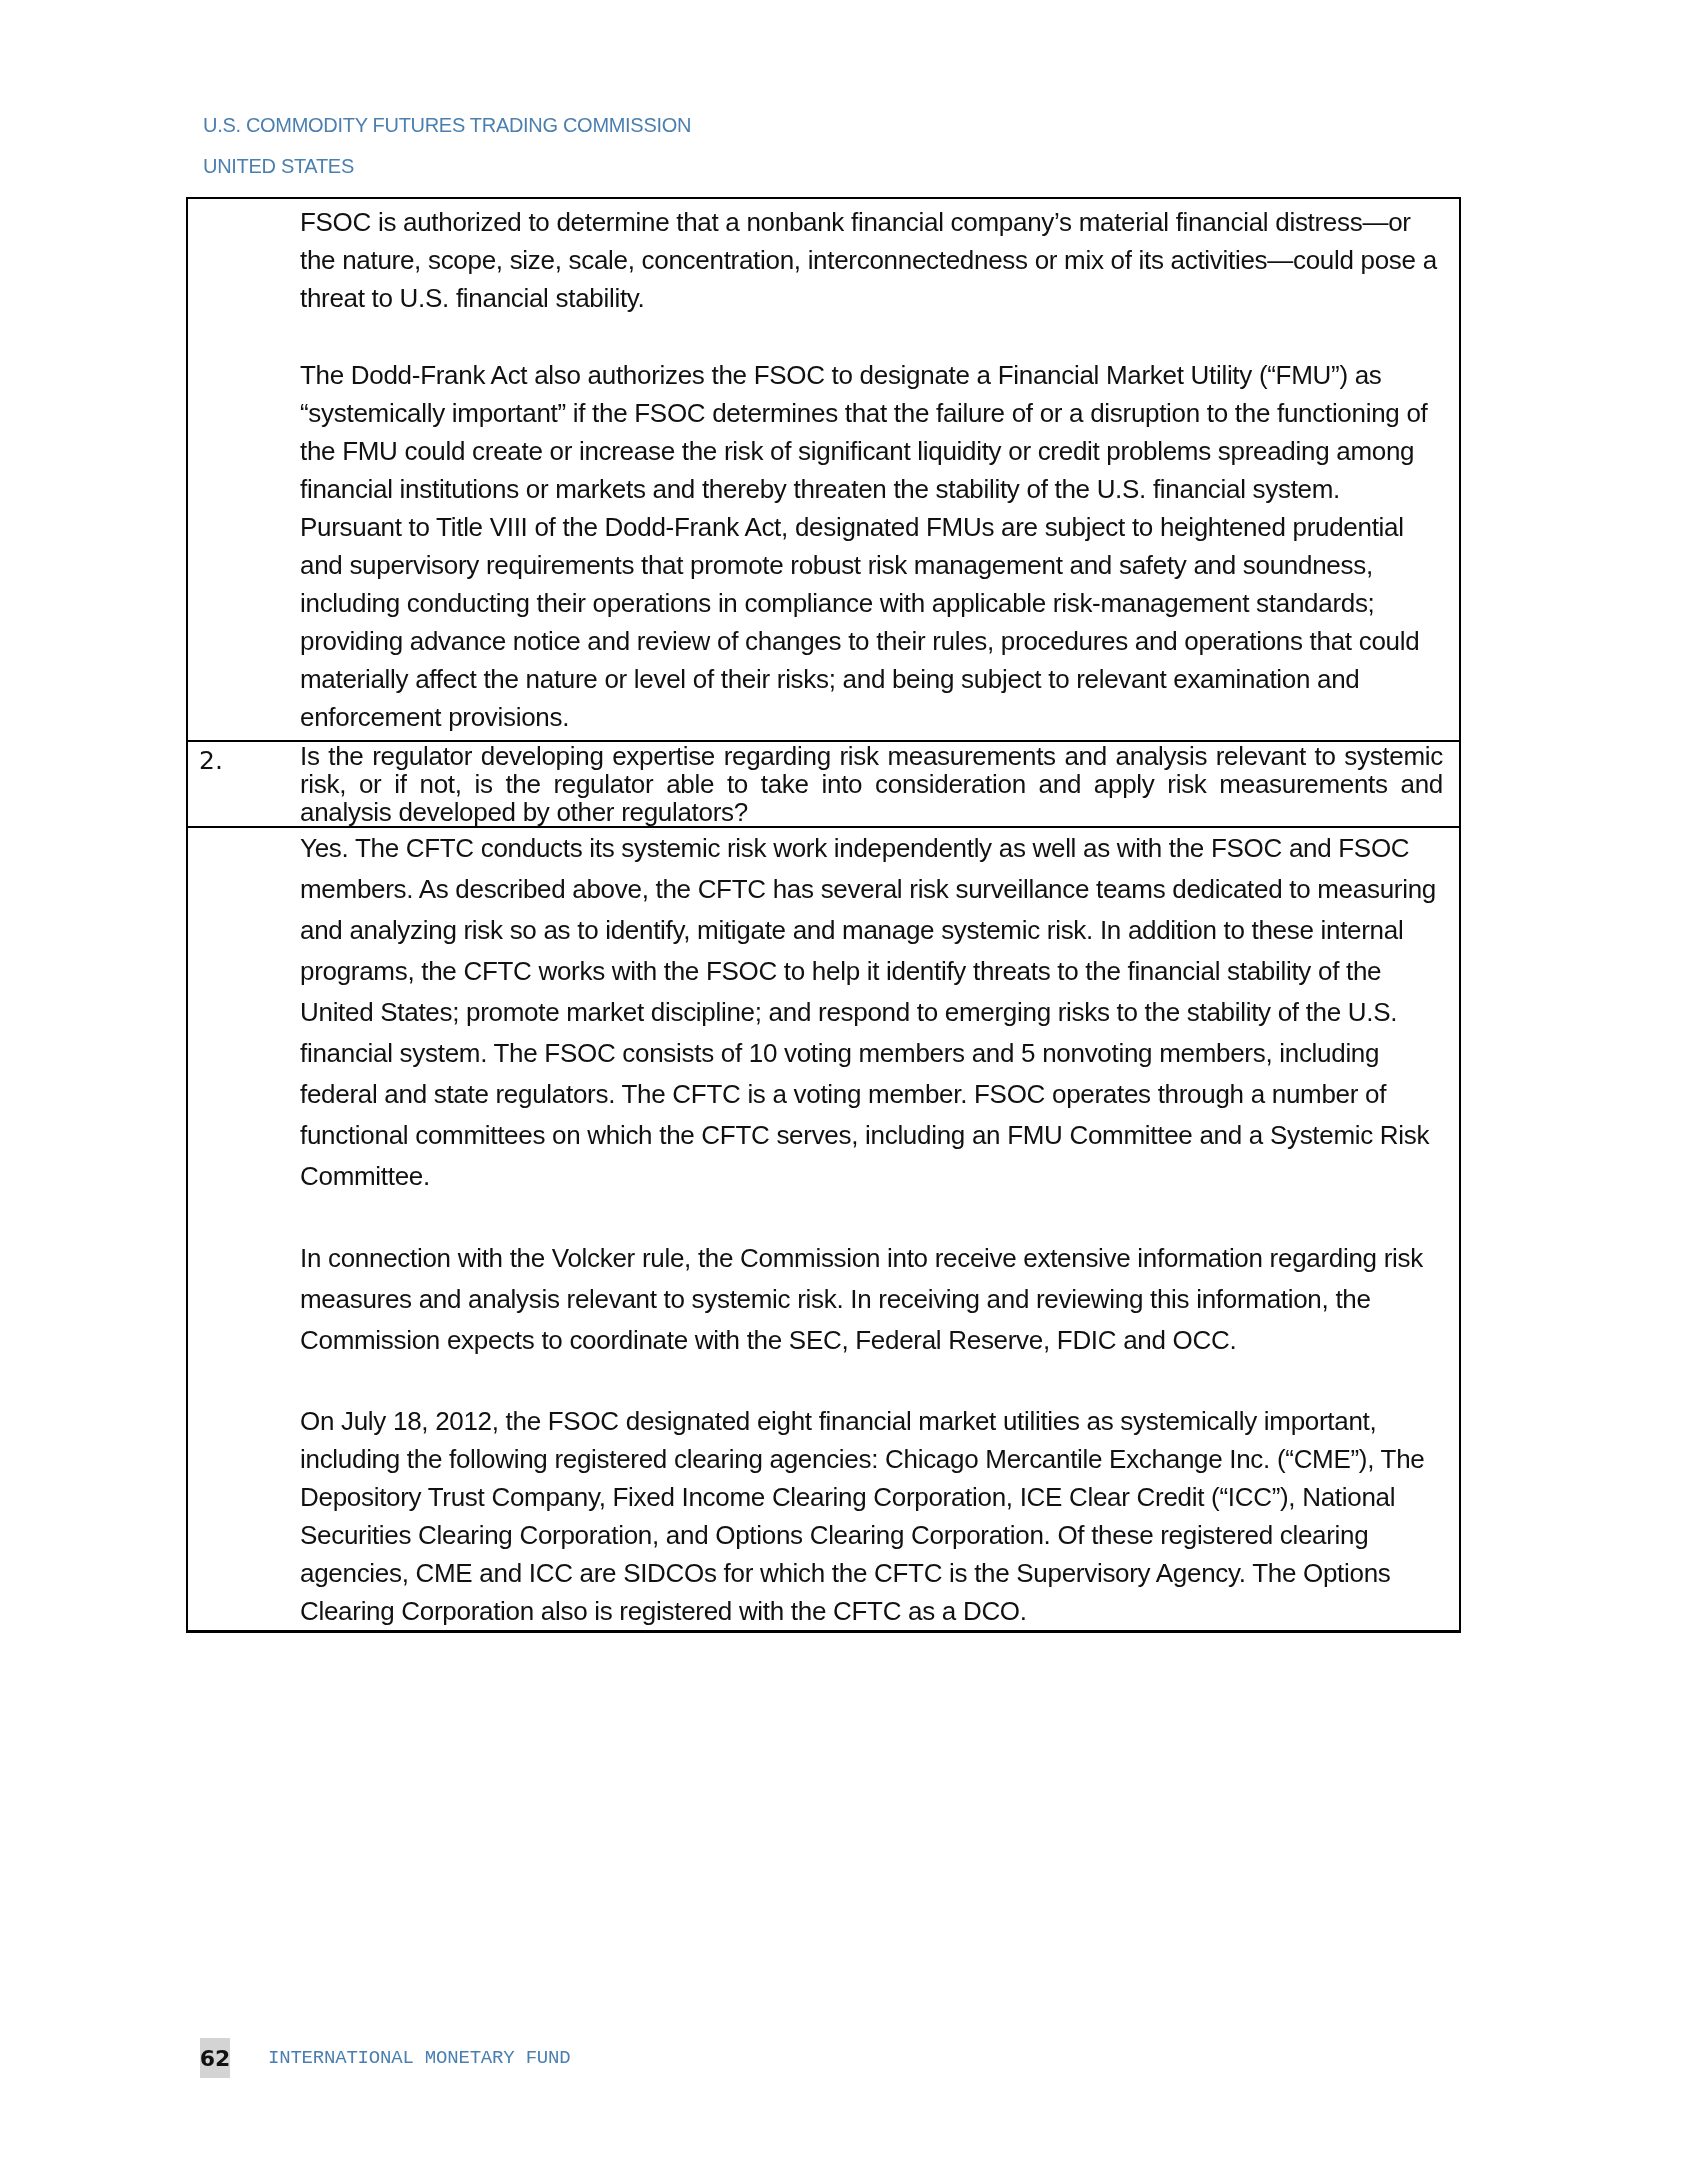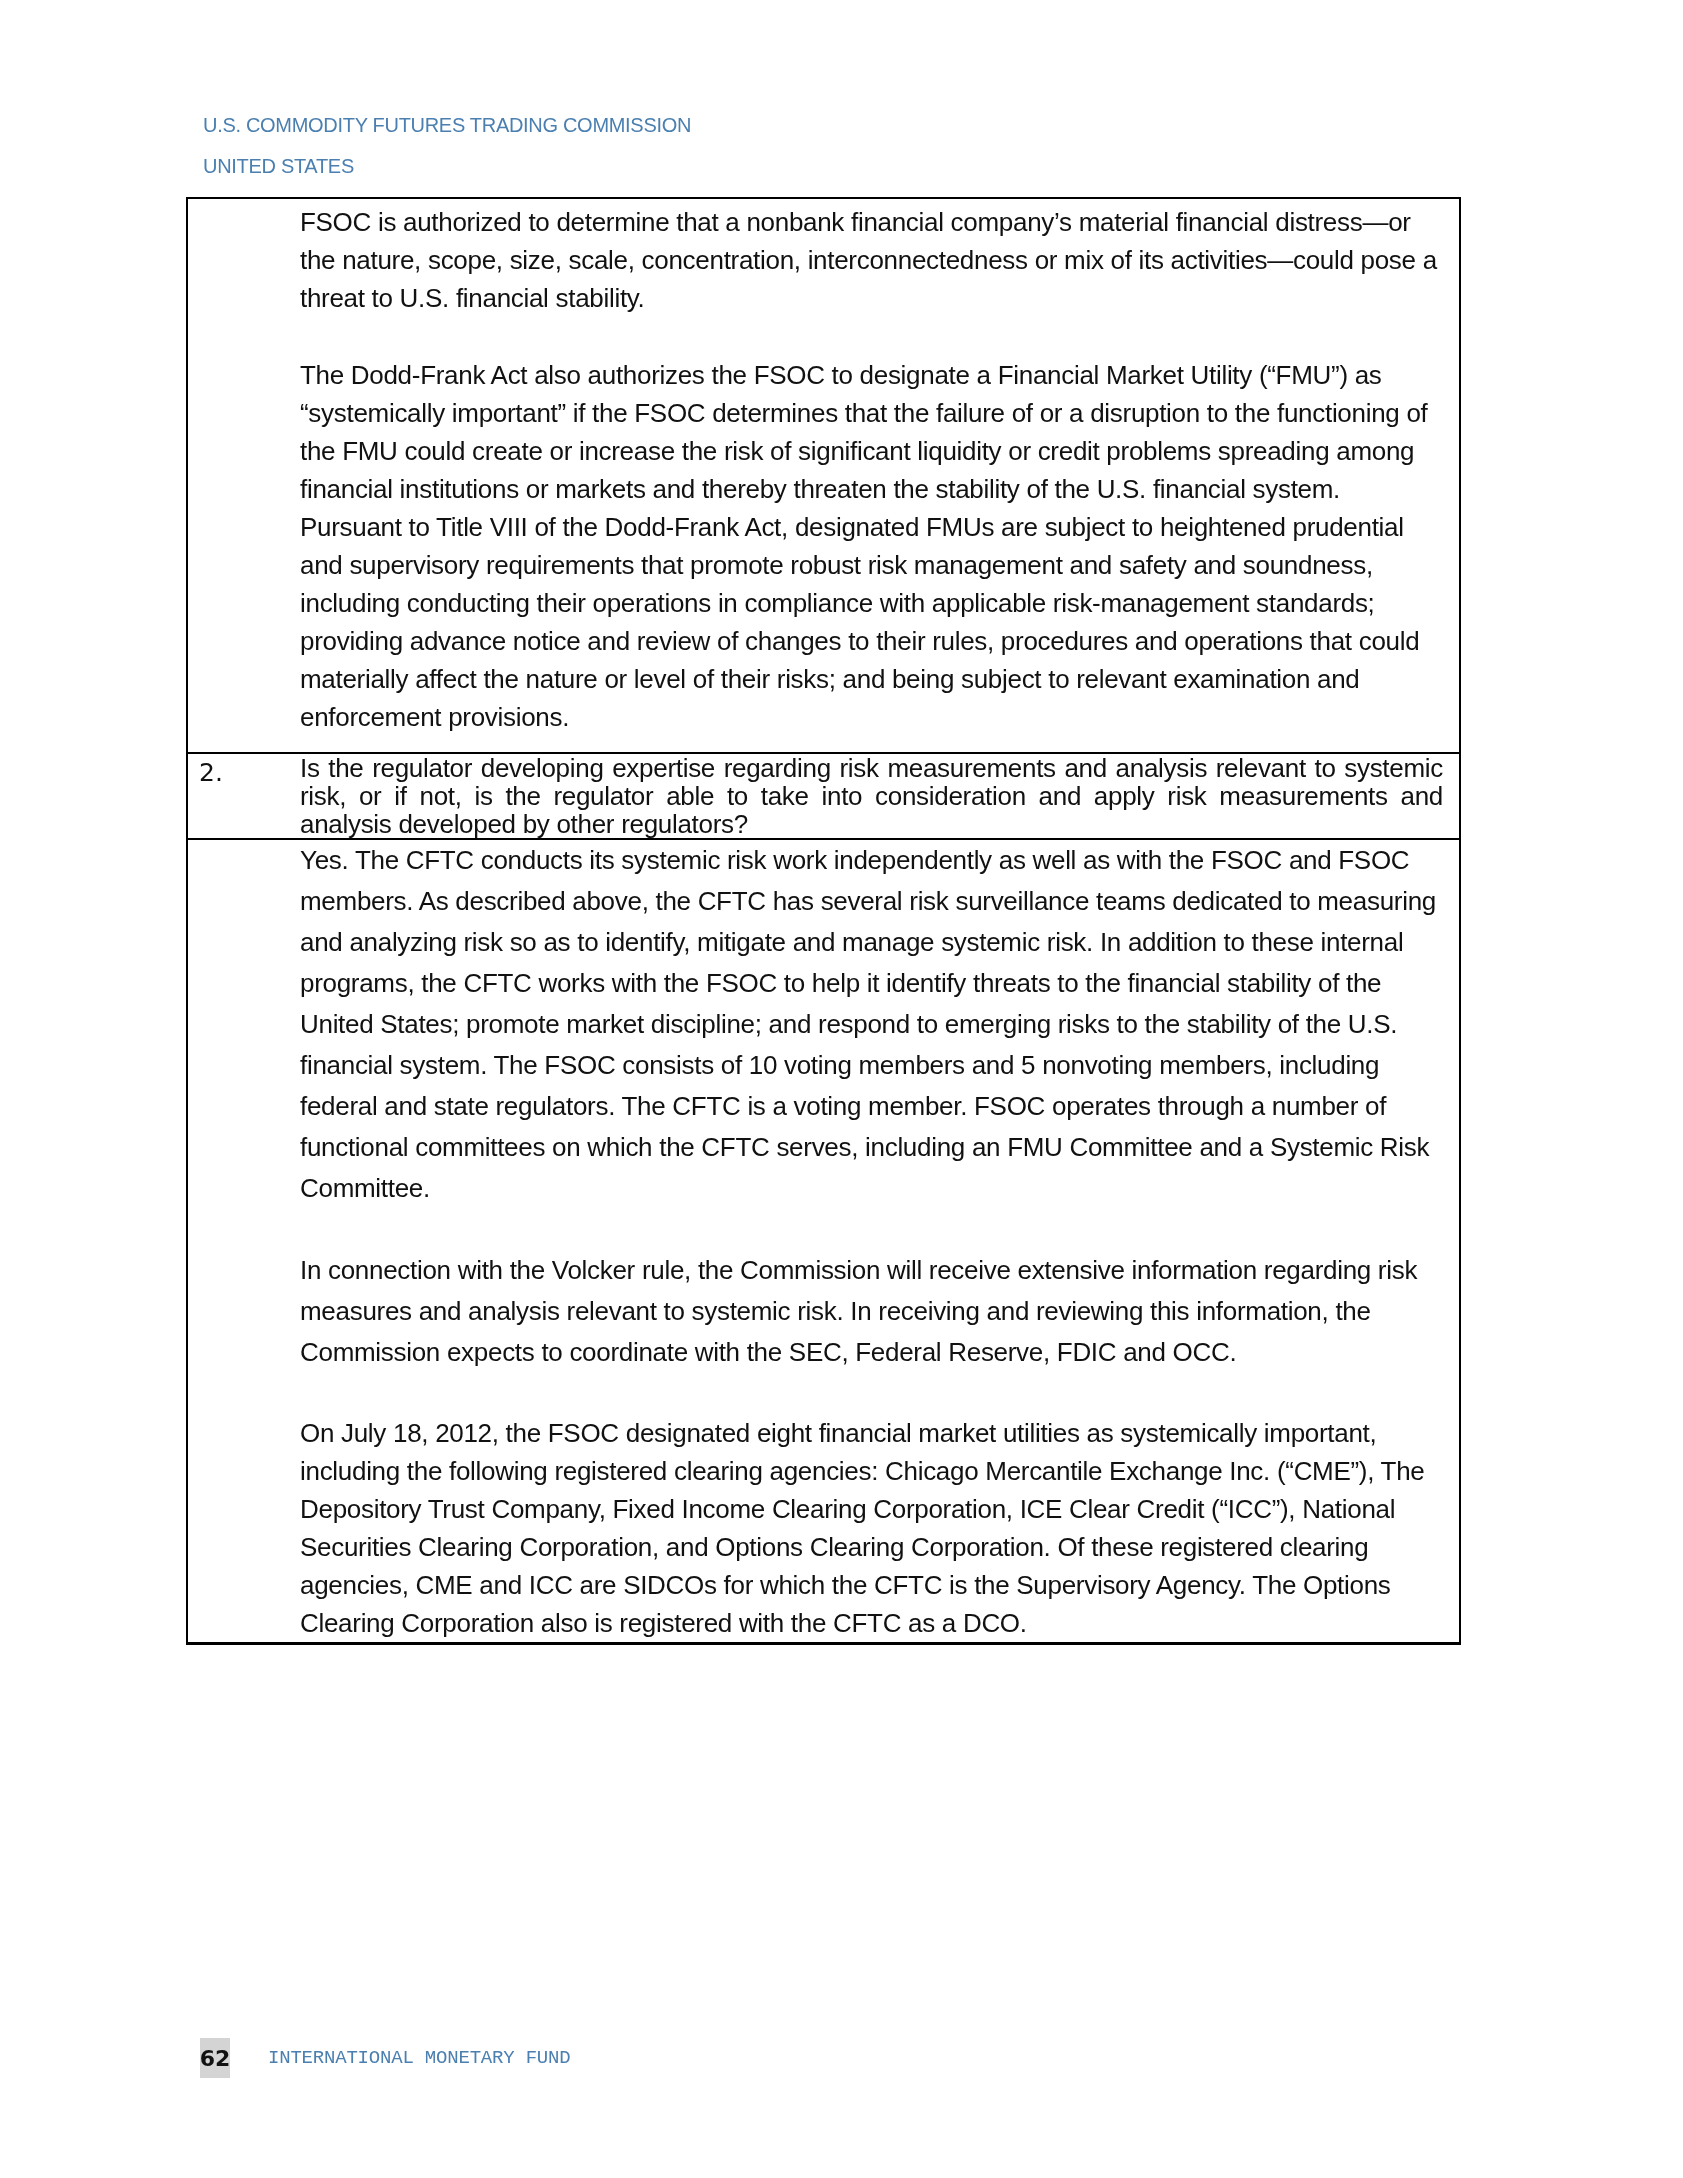"The Dodd-Frank Act also authorizes" .row1 .cell p:last-child { margin-bottom: 16px -> 4px }
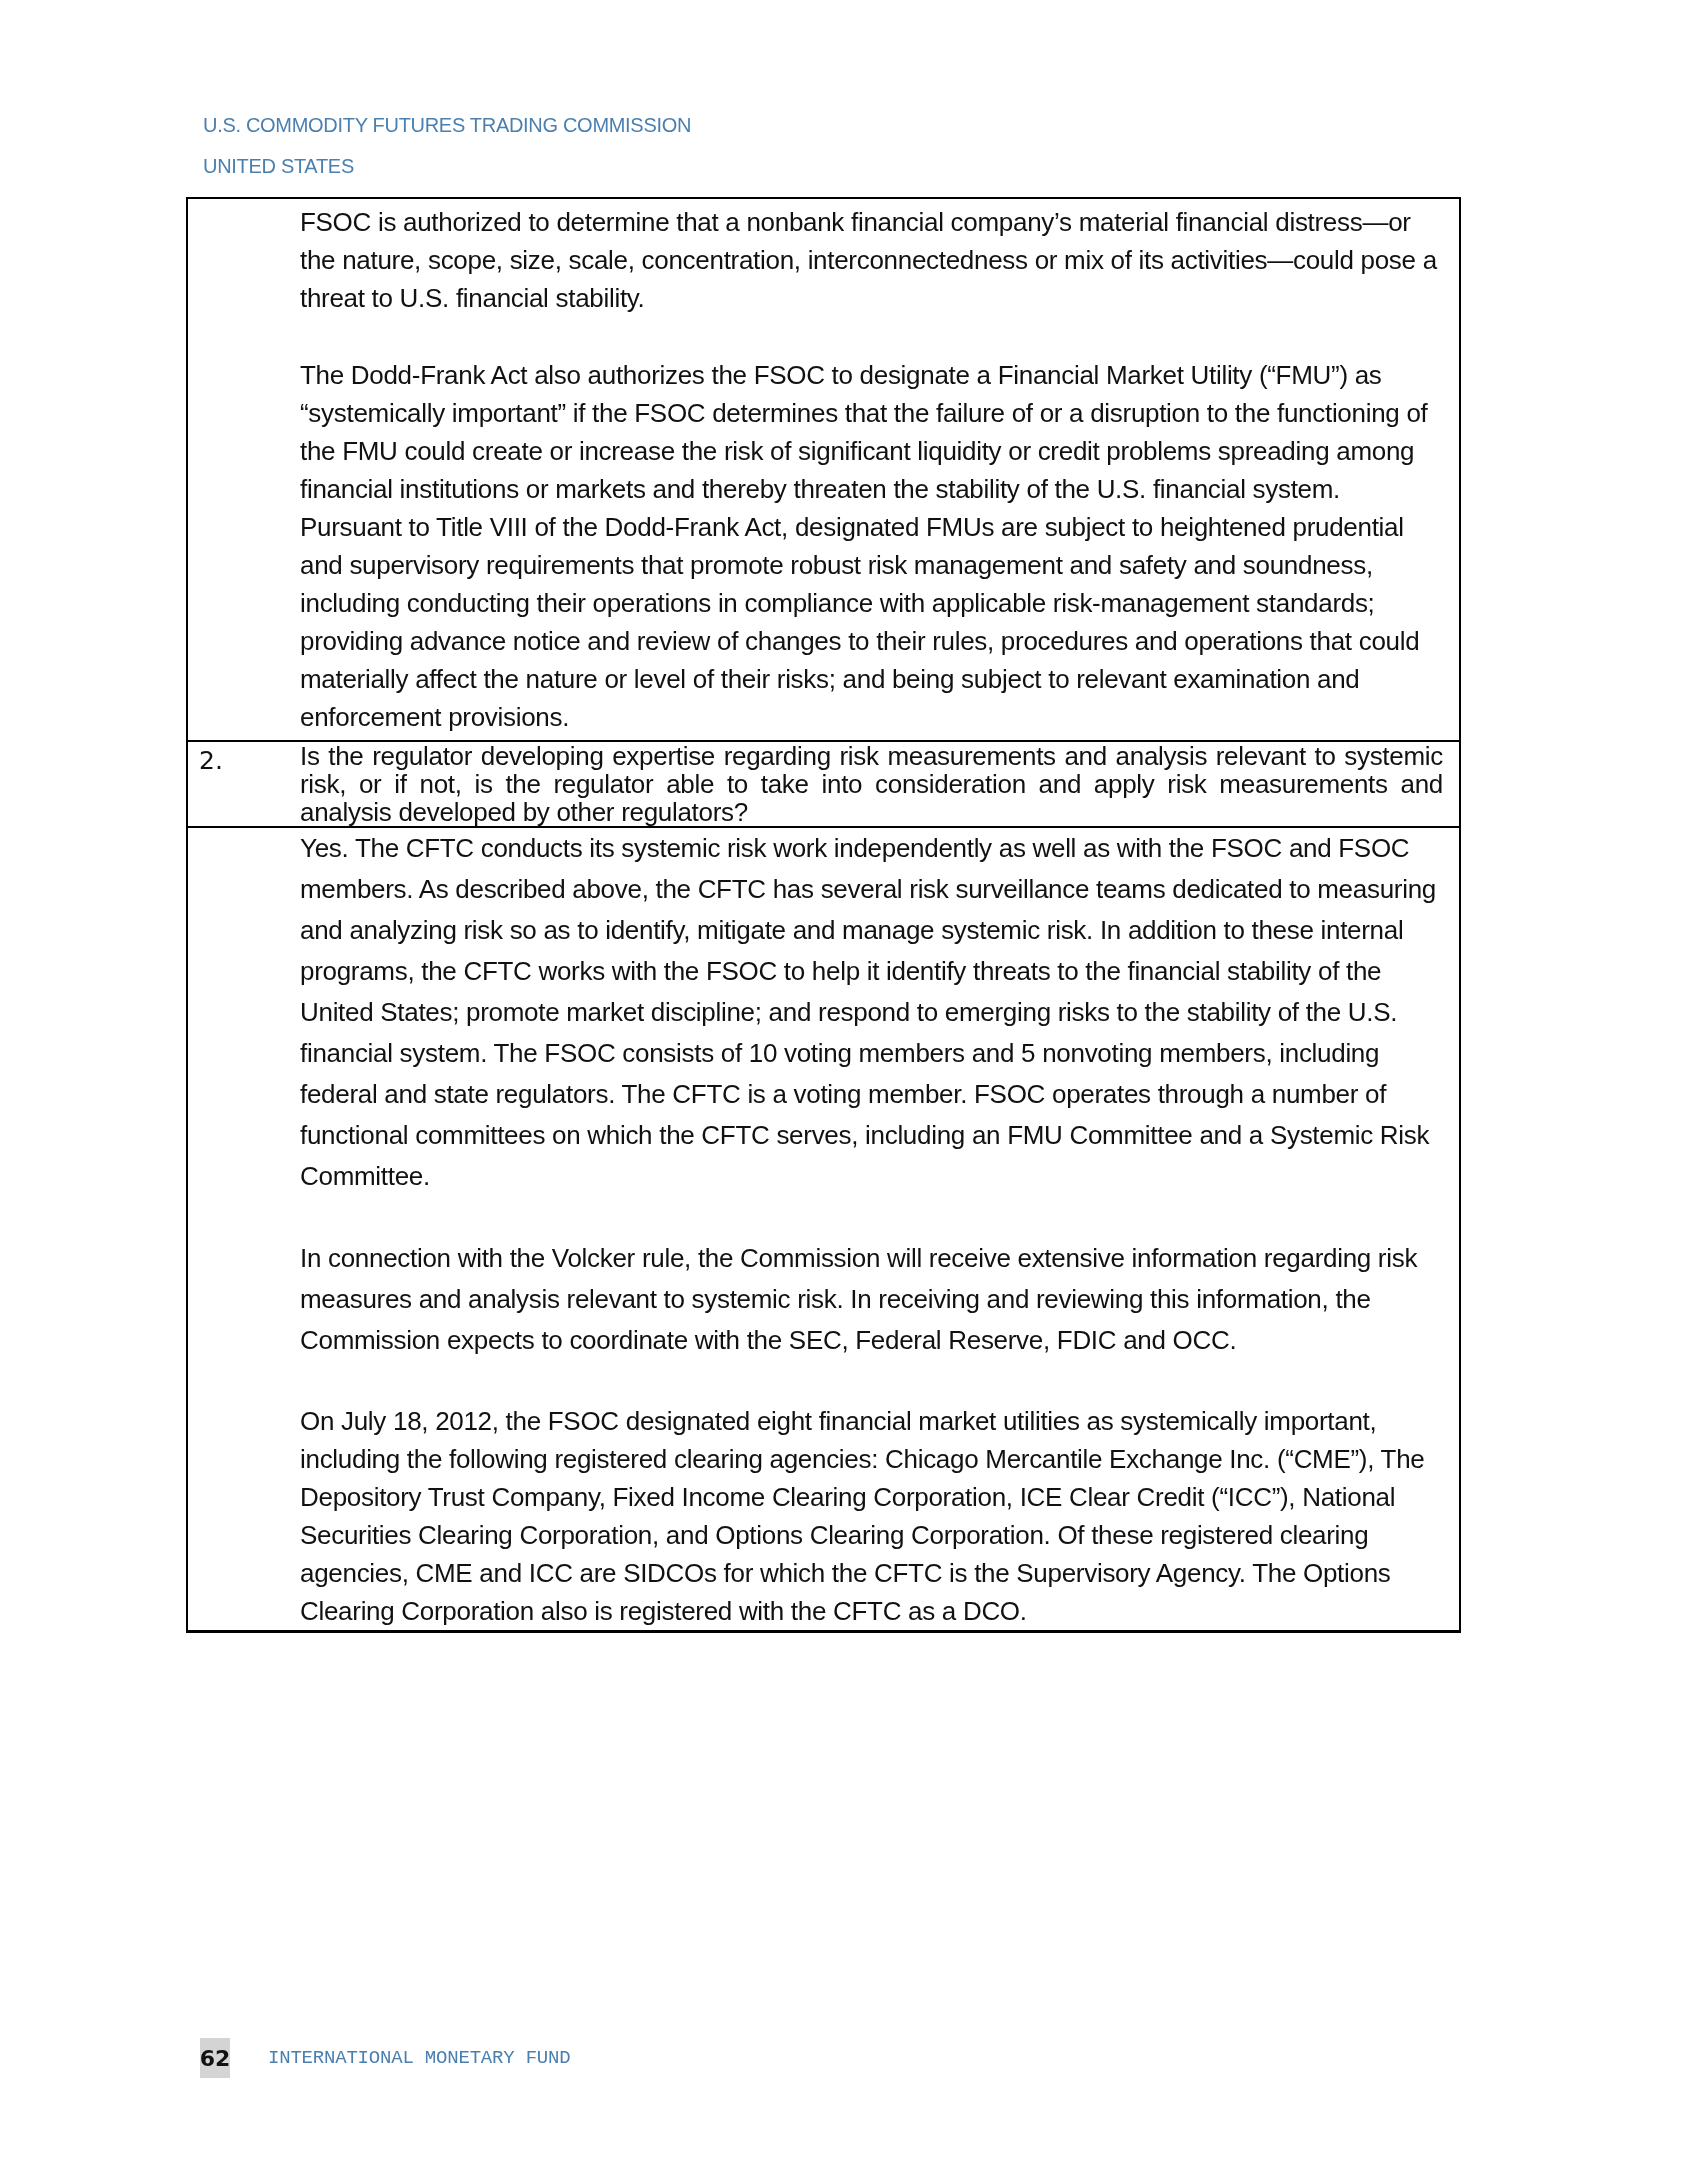"In connection with the Volcker" p { text: will -> into }
